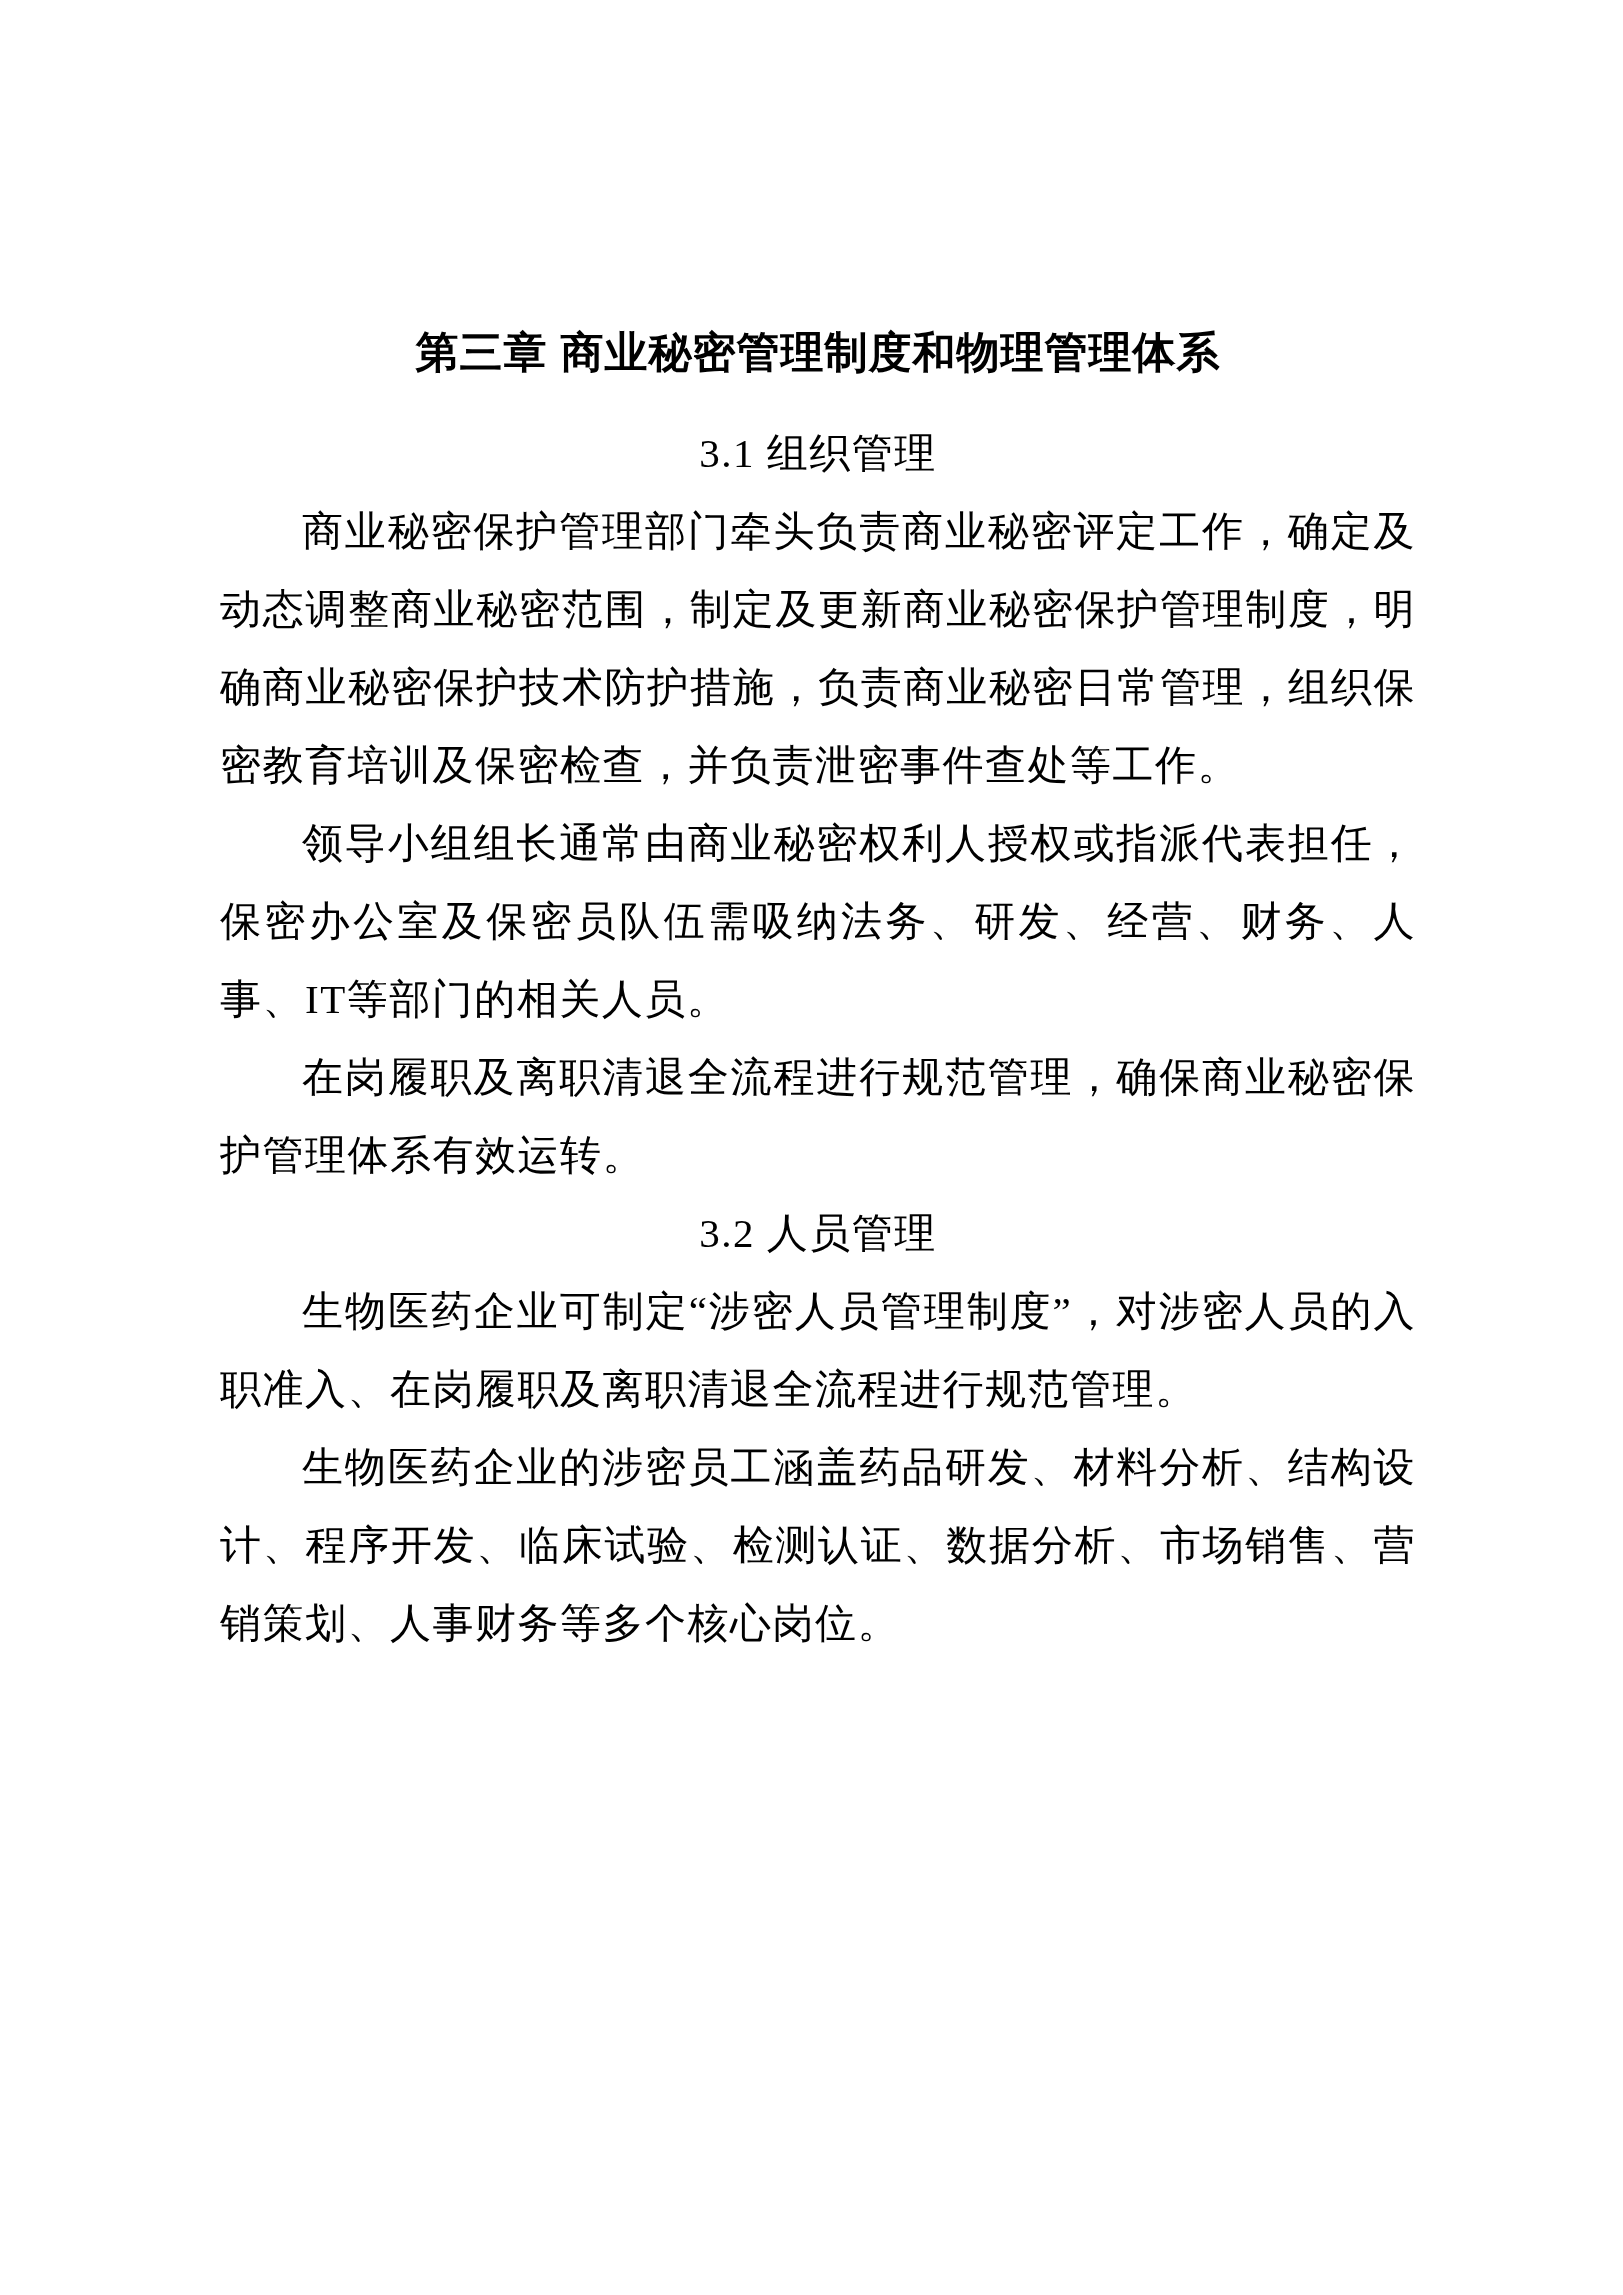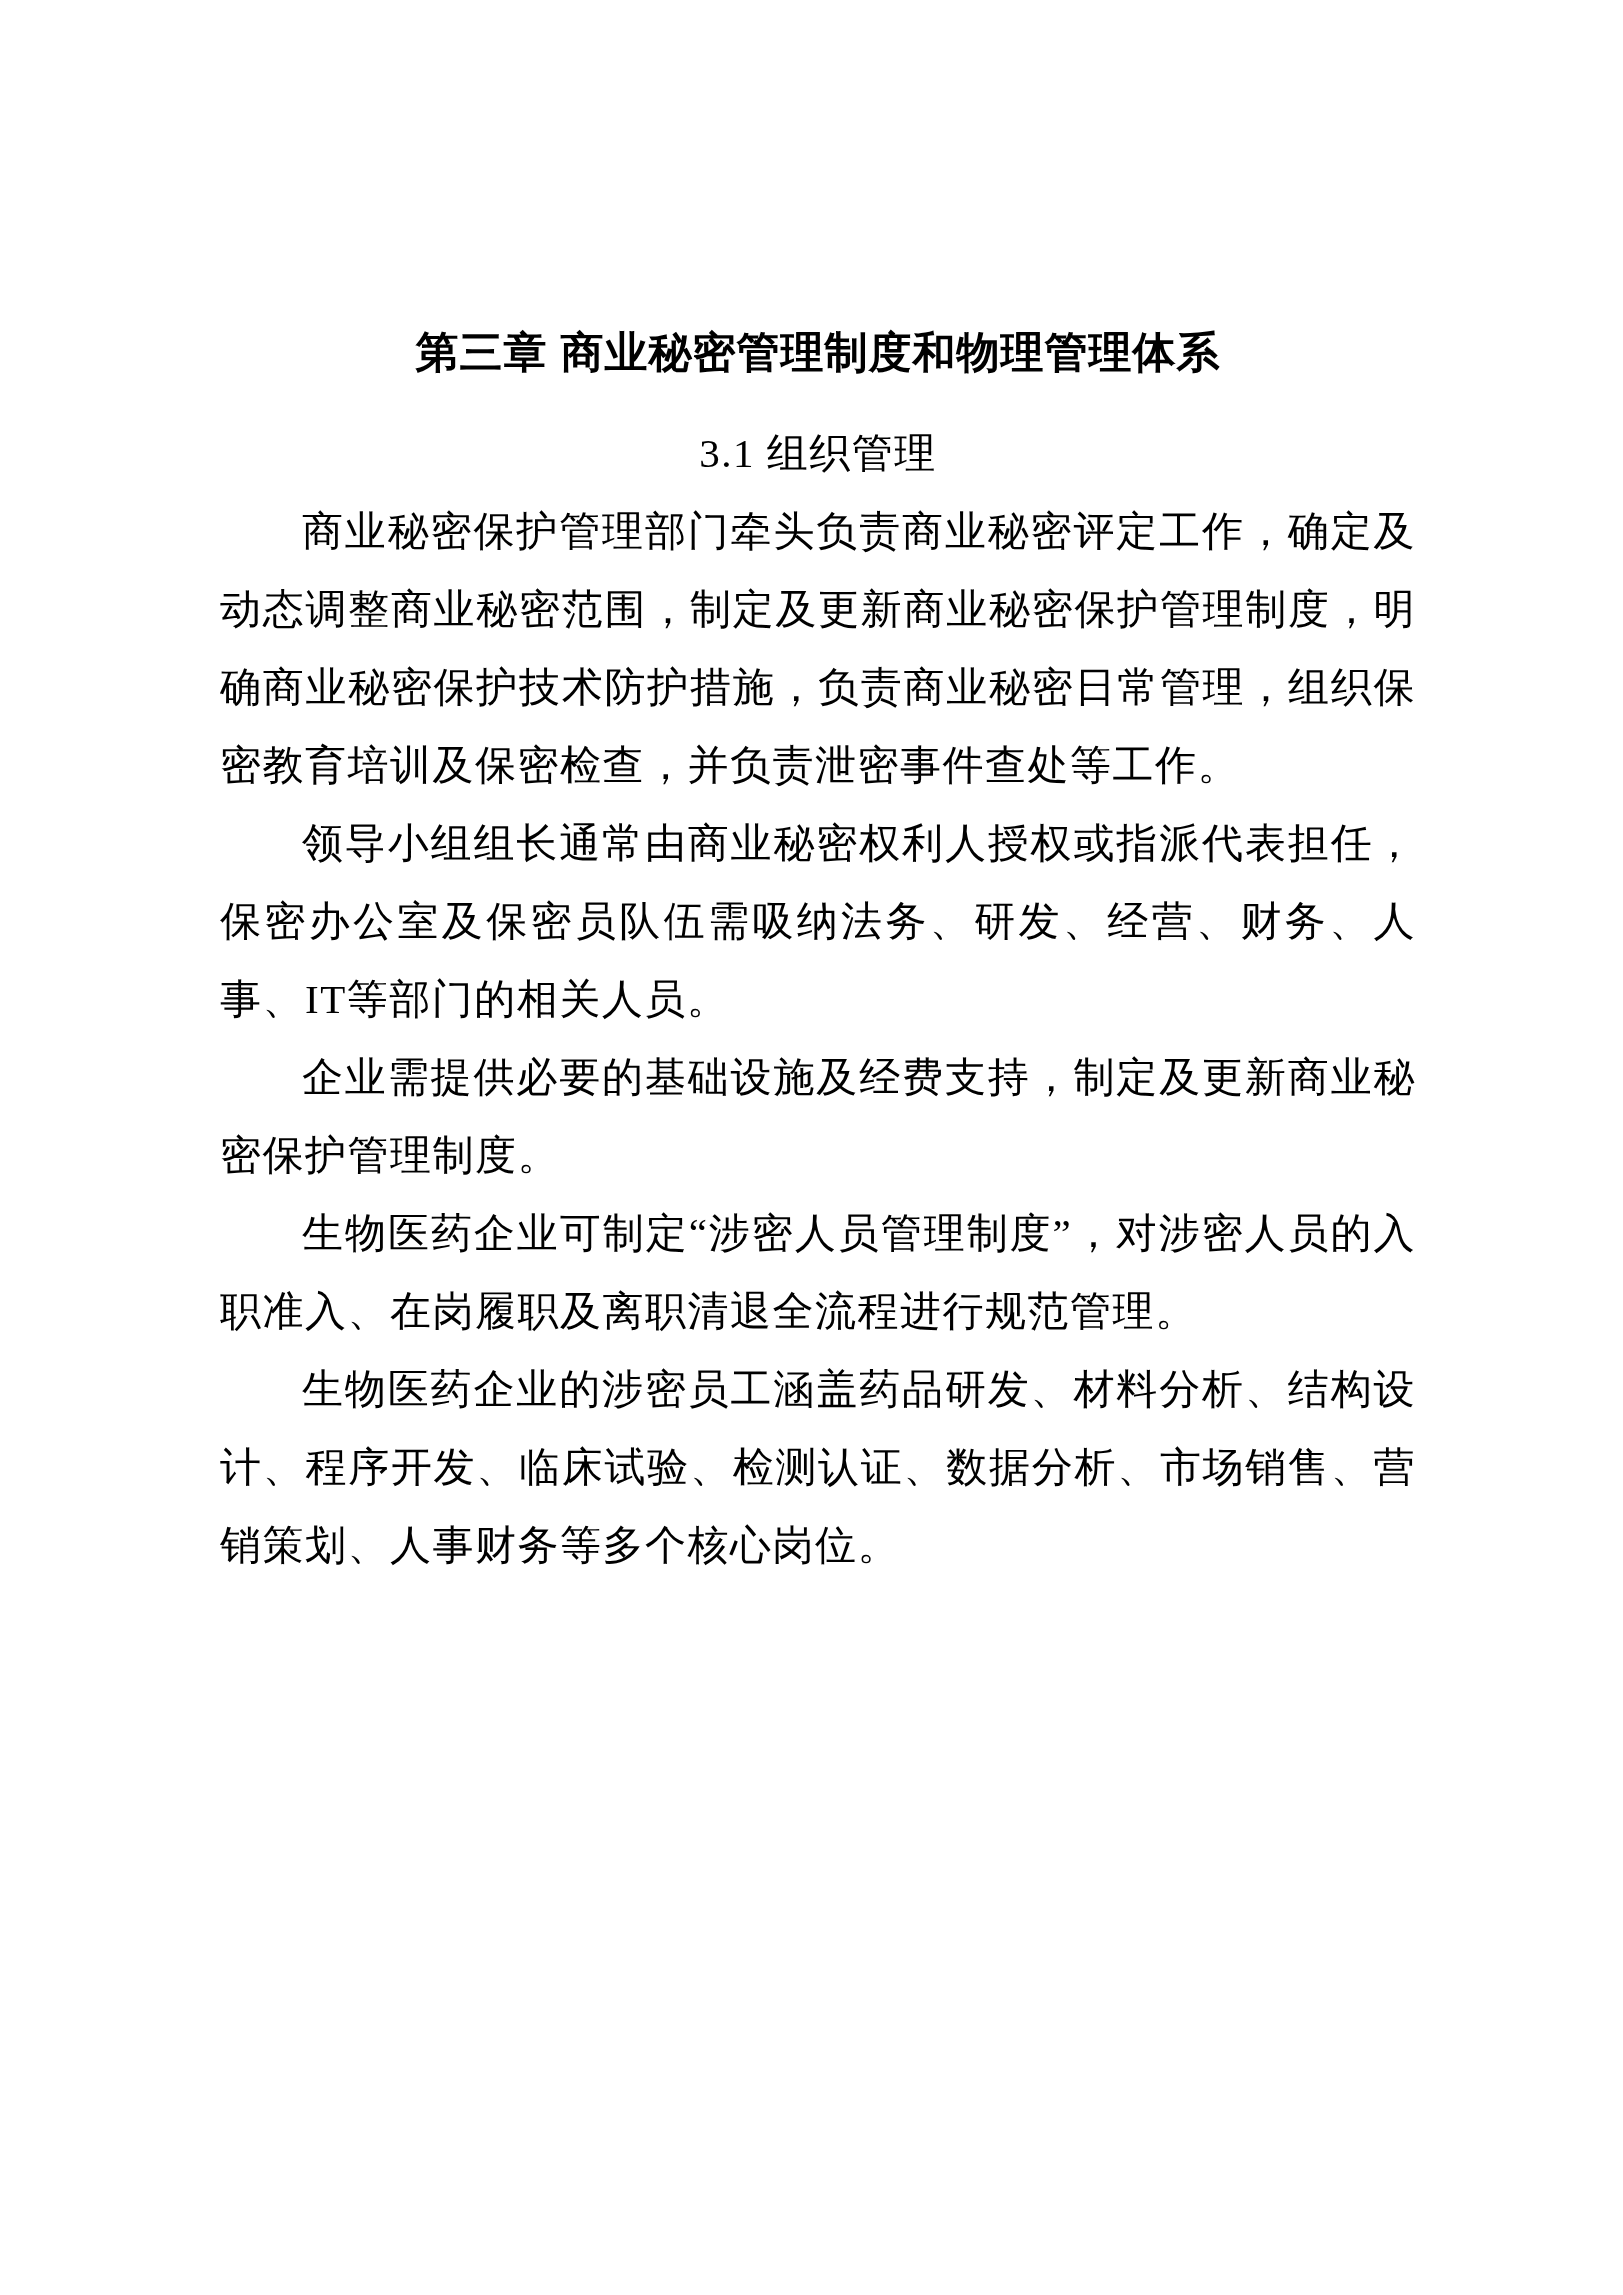"企业需提供必要的基础设施及经费支持，制定及更新商业秘密保护管理制度。" p.para { text: 企业需提供必要的基础设施及经费支持，制定及更新商业秘密保护管理制度 -> 在岗履职及离职清退全流程进行规范管理，确保商业秘密保护管理体系有效运转 }
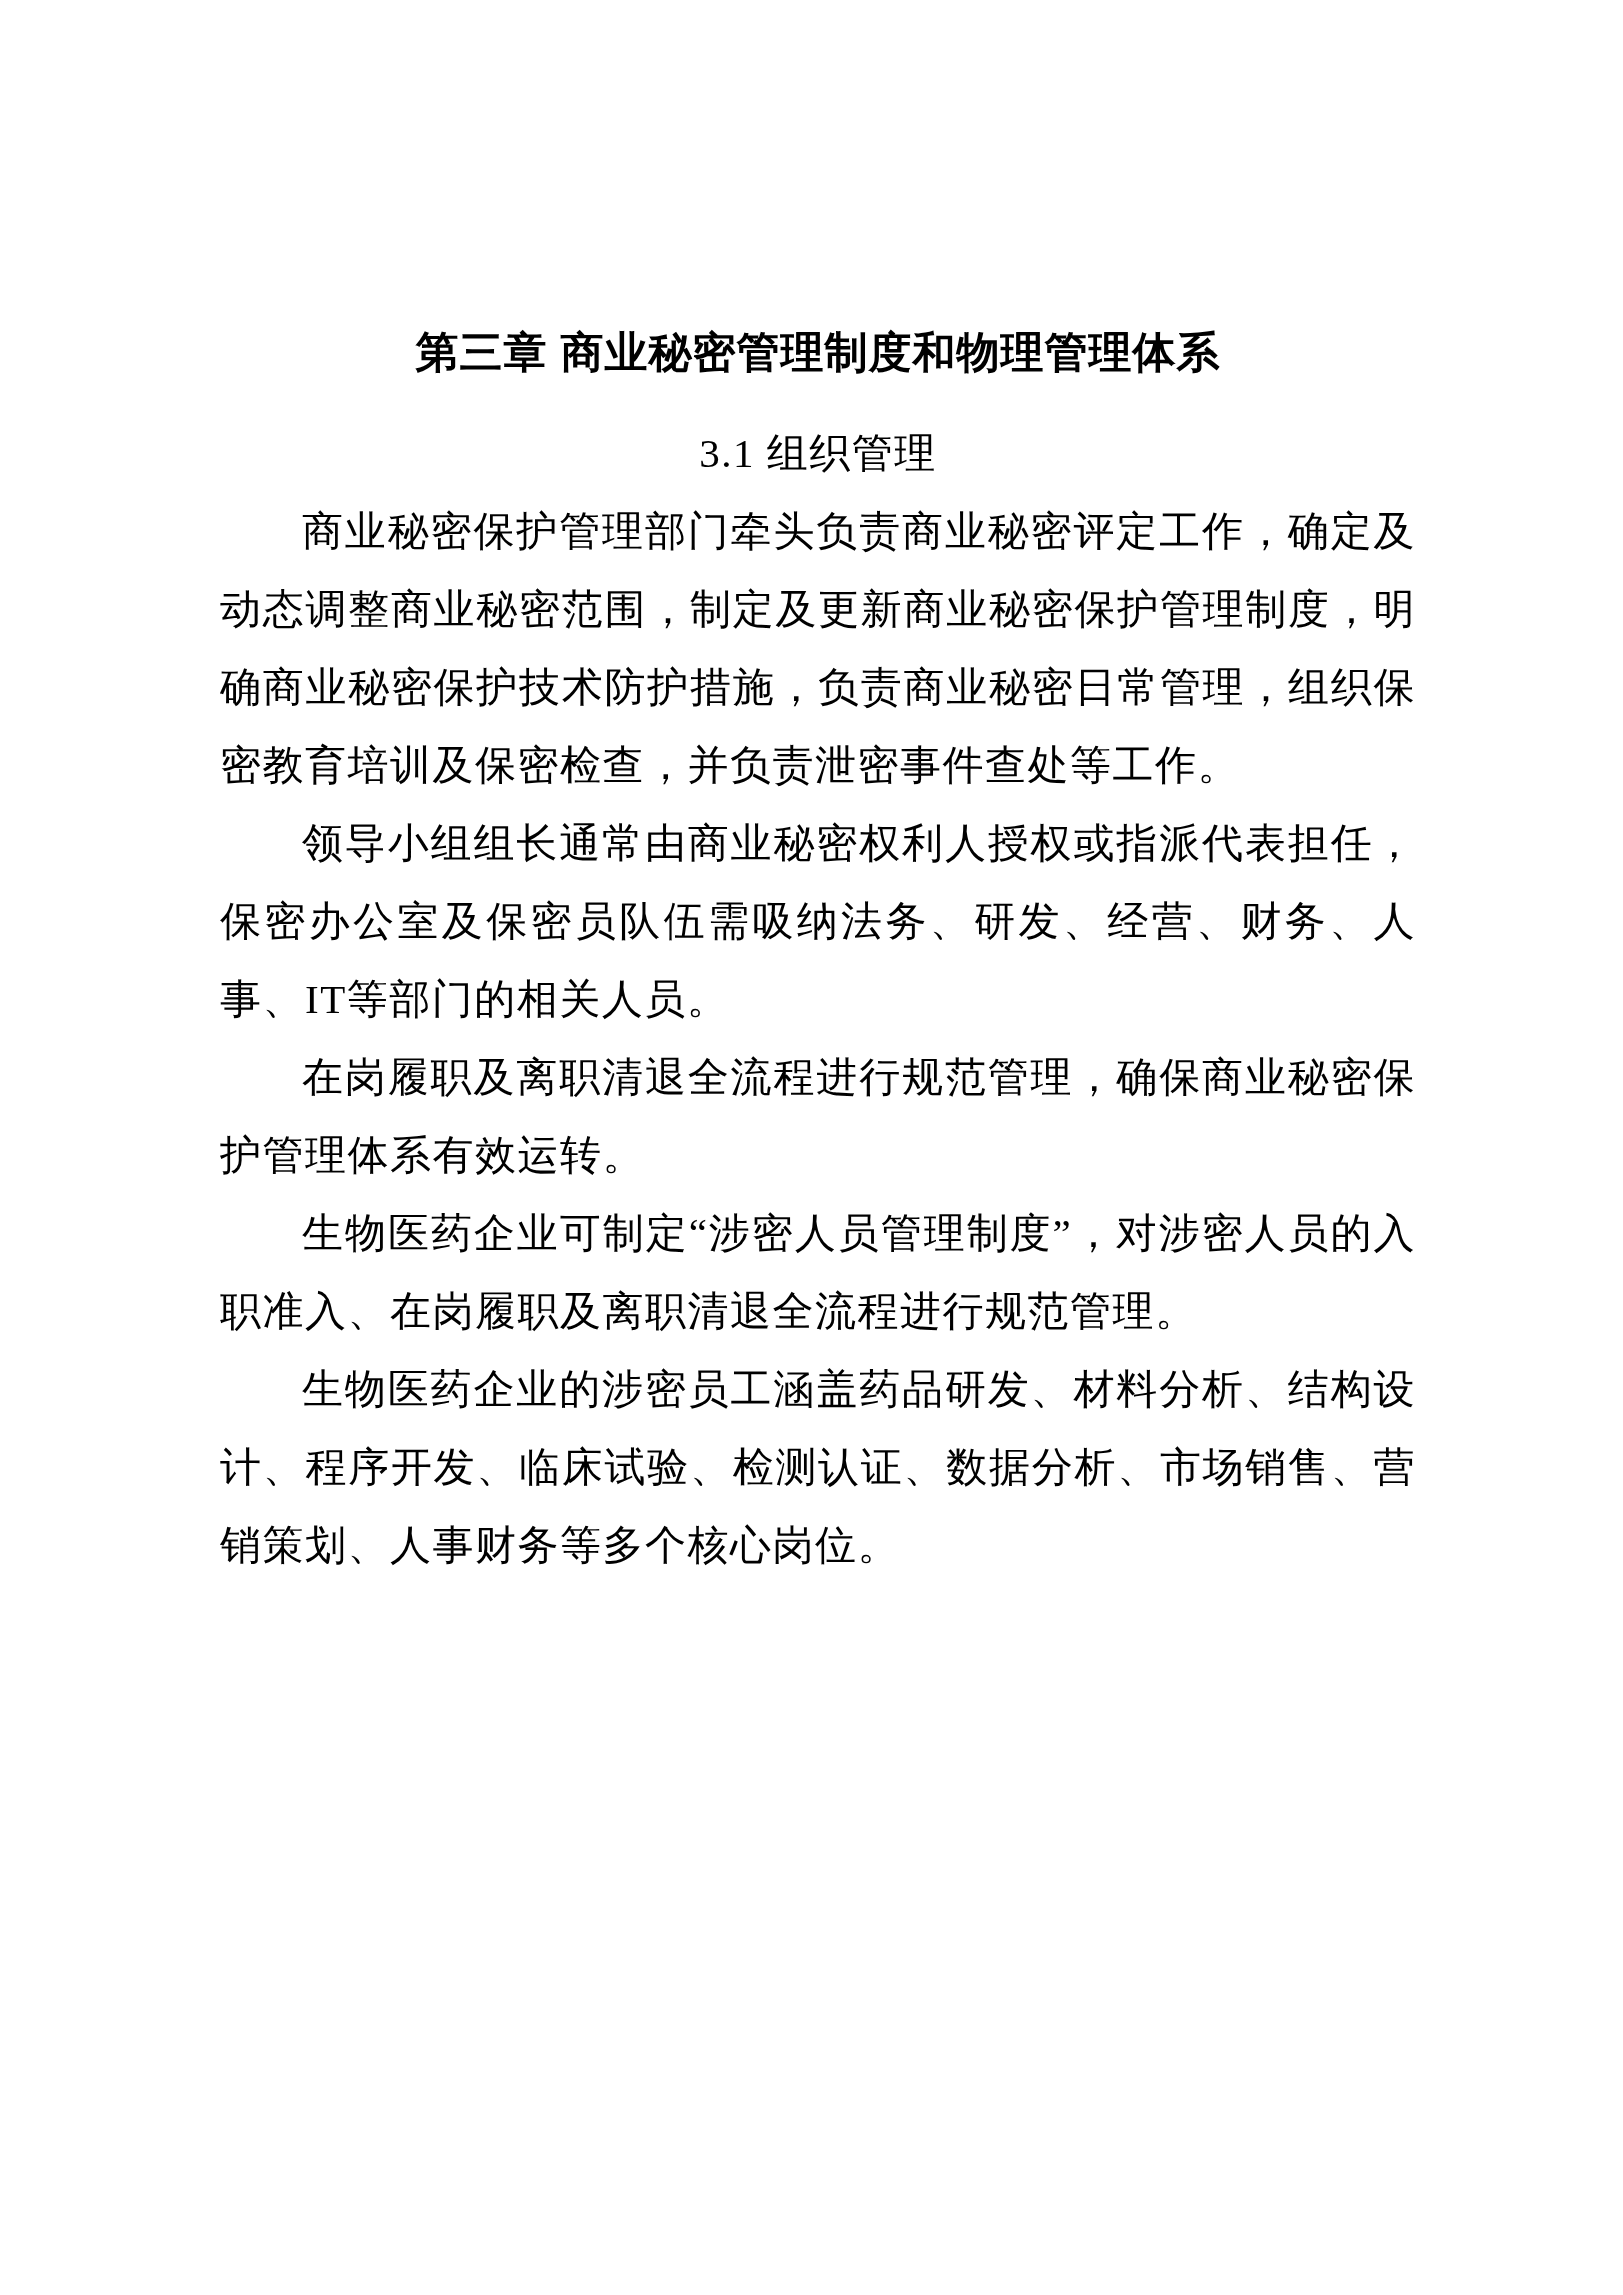"3.2 人员管理" h2.sec-heading { html: none -> <h2>3.2 人员管理</h2> }
